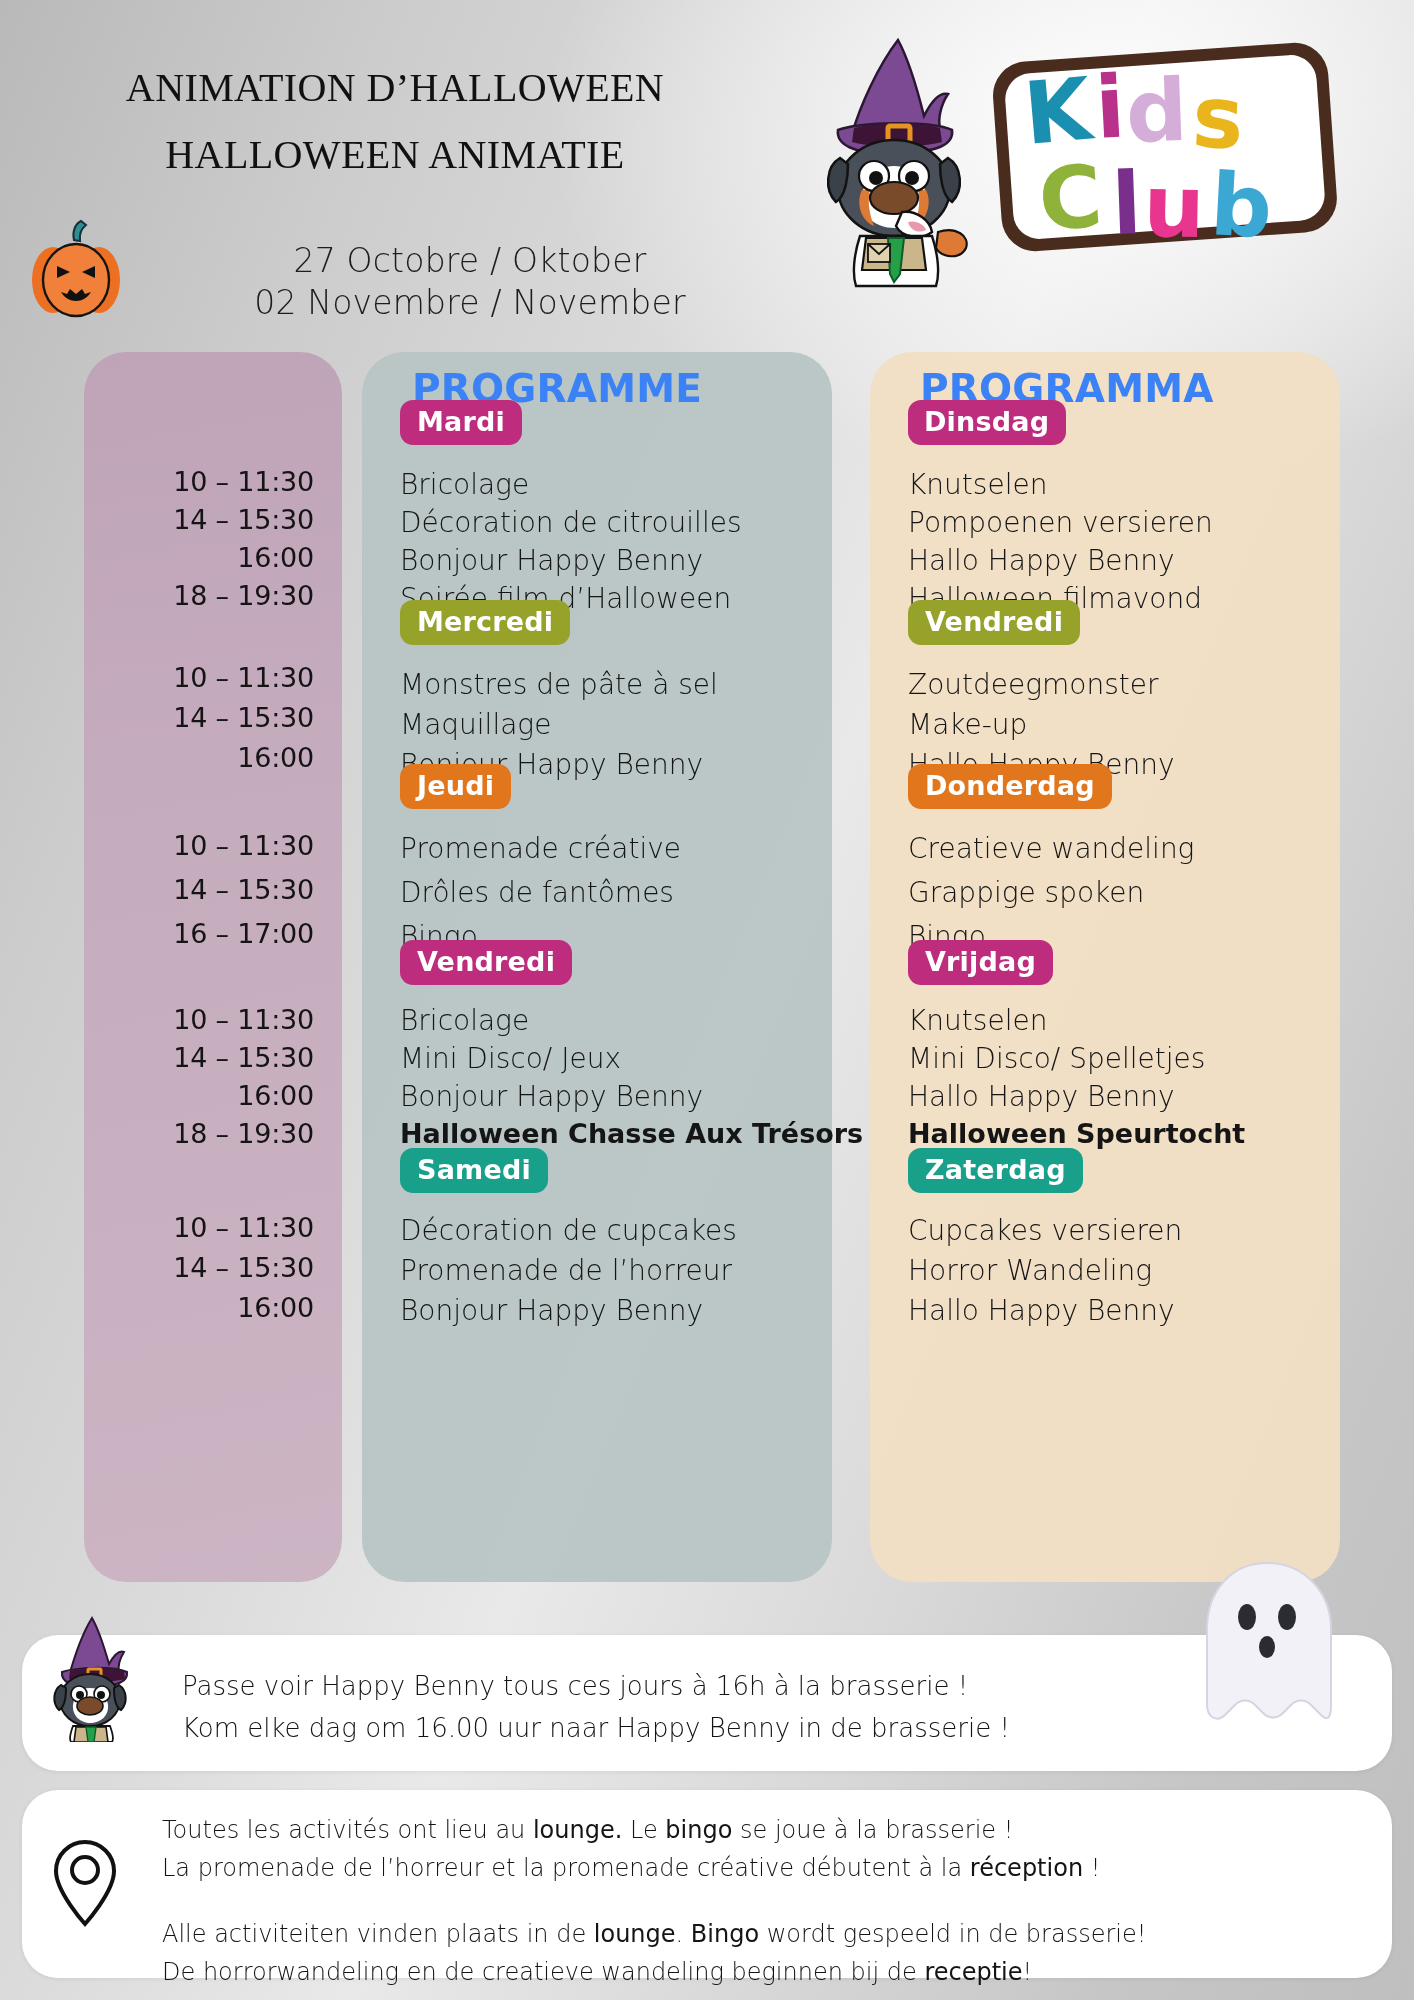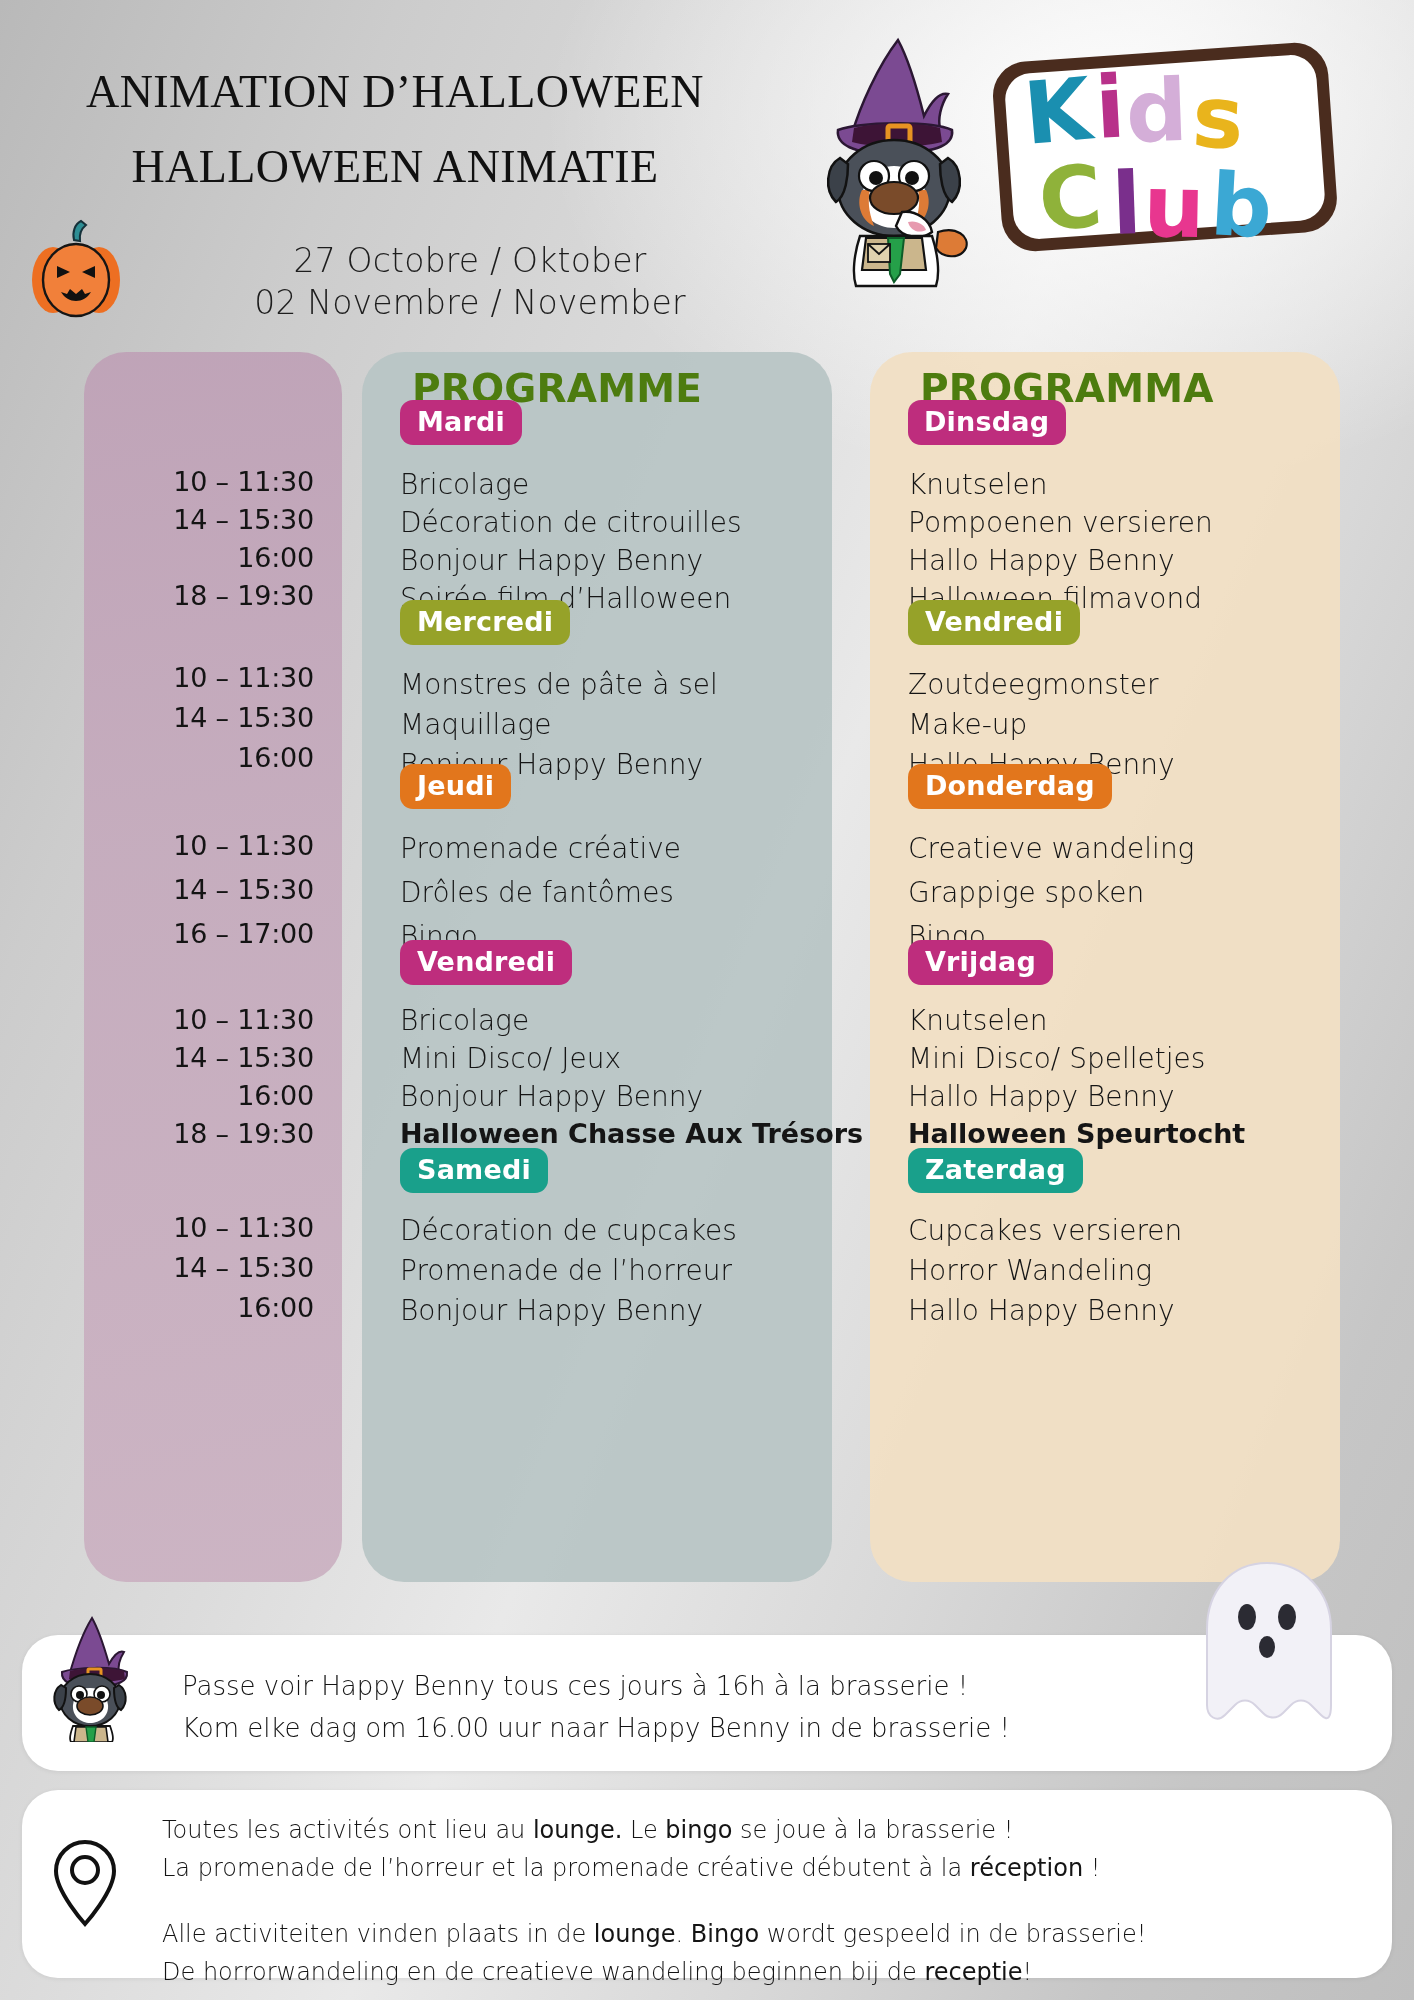"ANIMATION D’HALLOWEEN" .title-fr, .title-nl { font-size: 46px -> 40px }
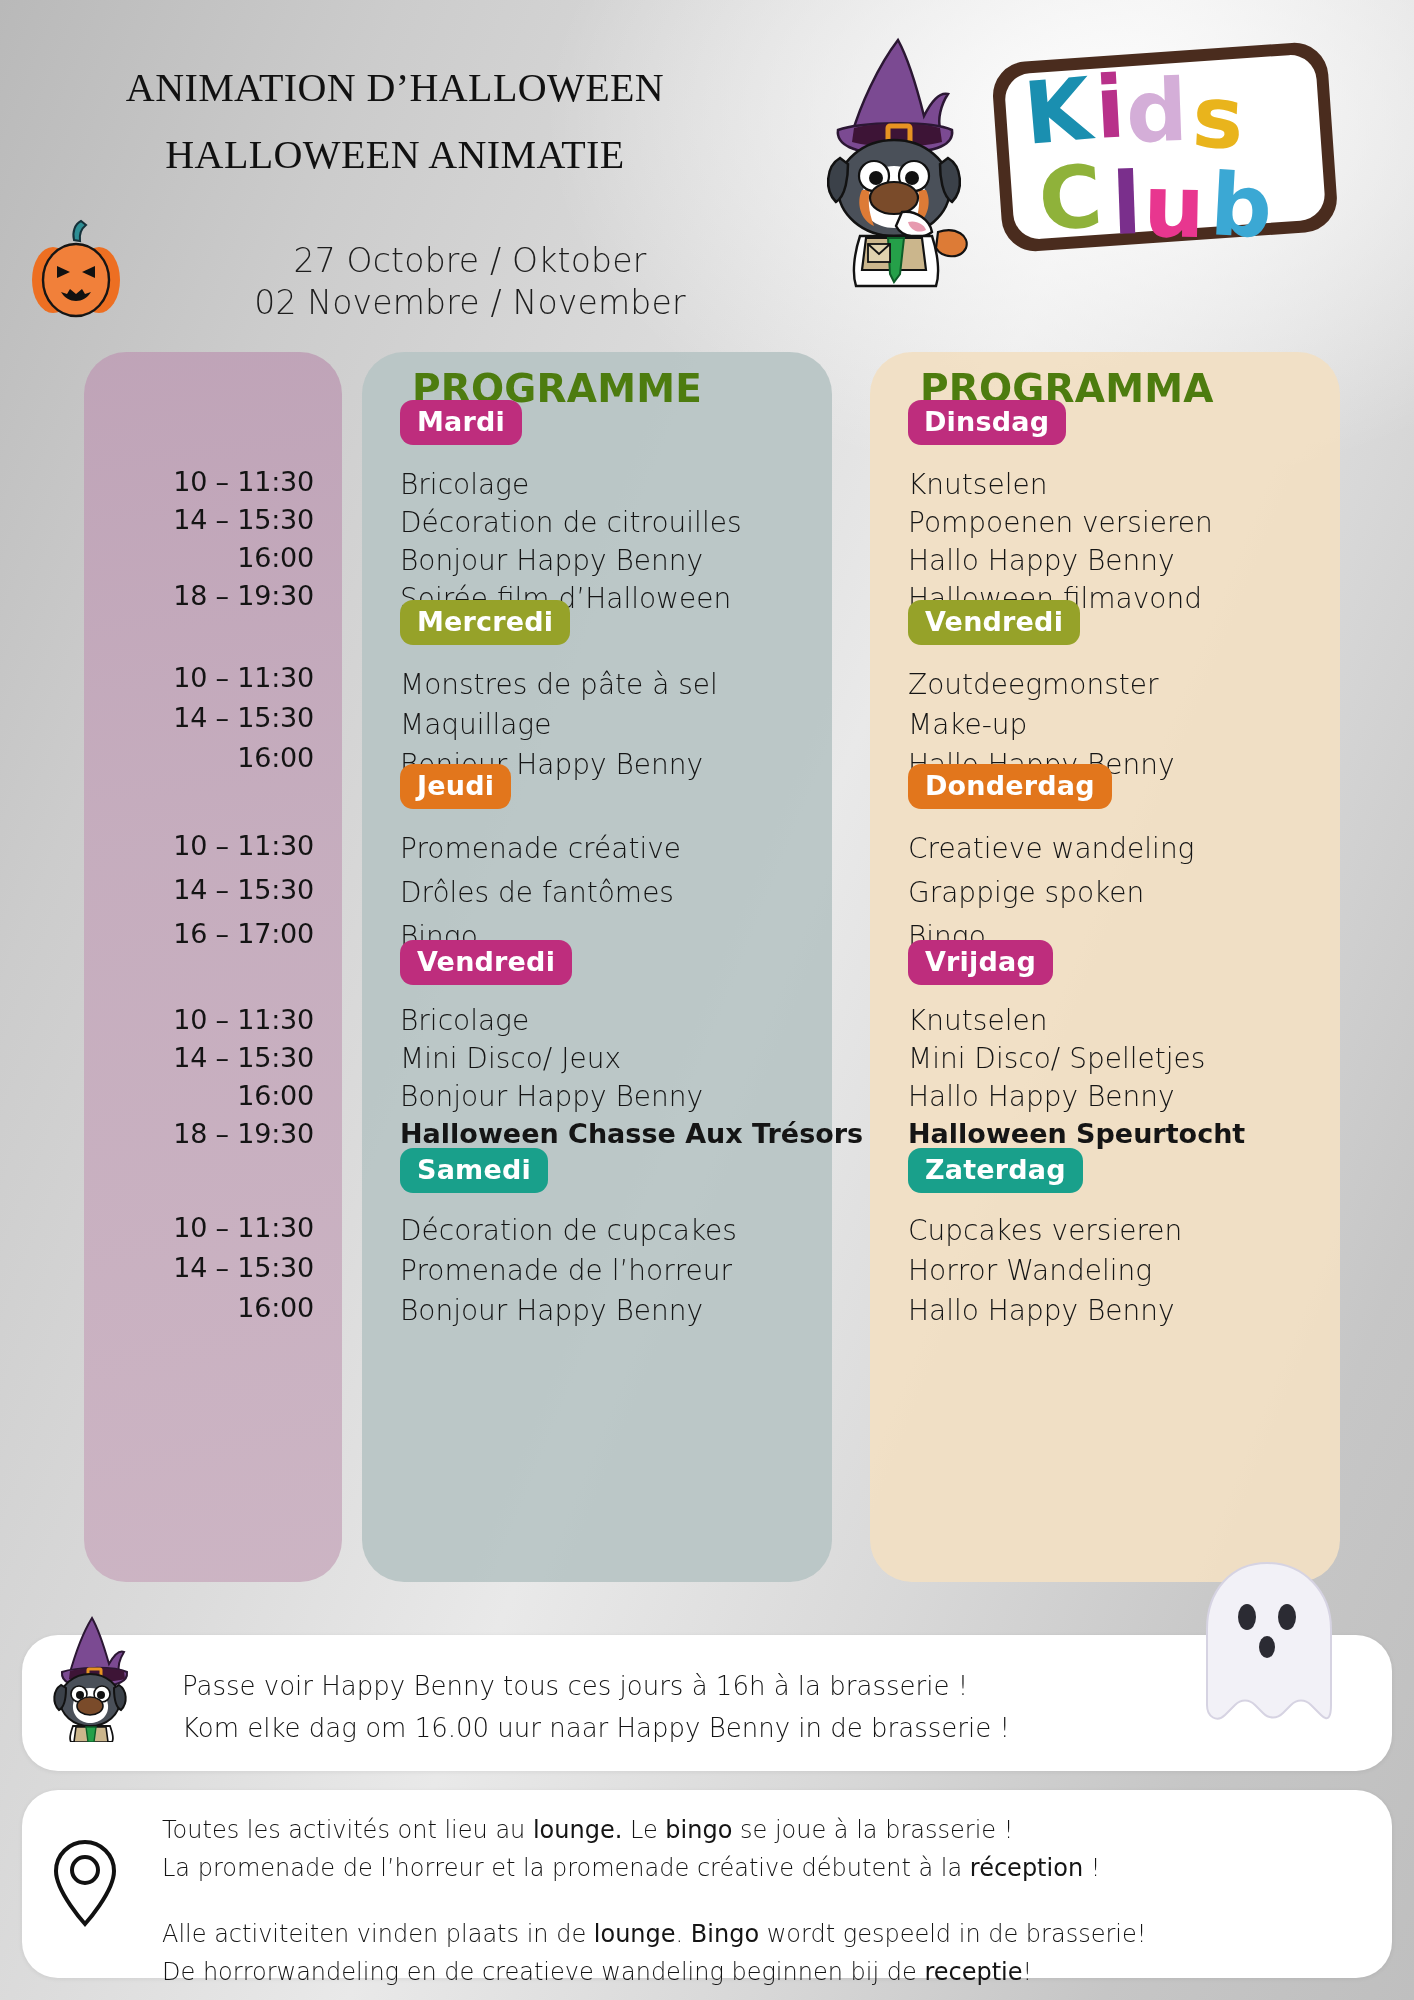"PROGRAMME" .col-head { color: #4d7c0f -> #3b82f6 }
